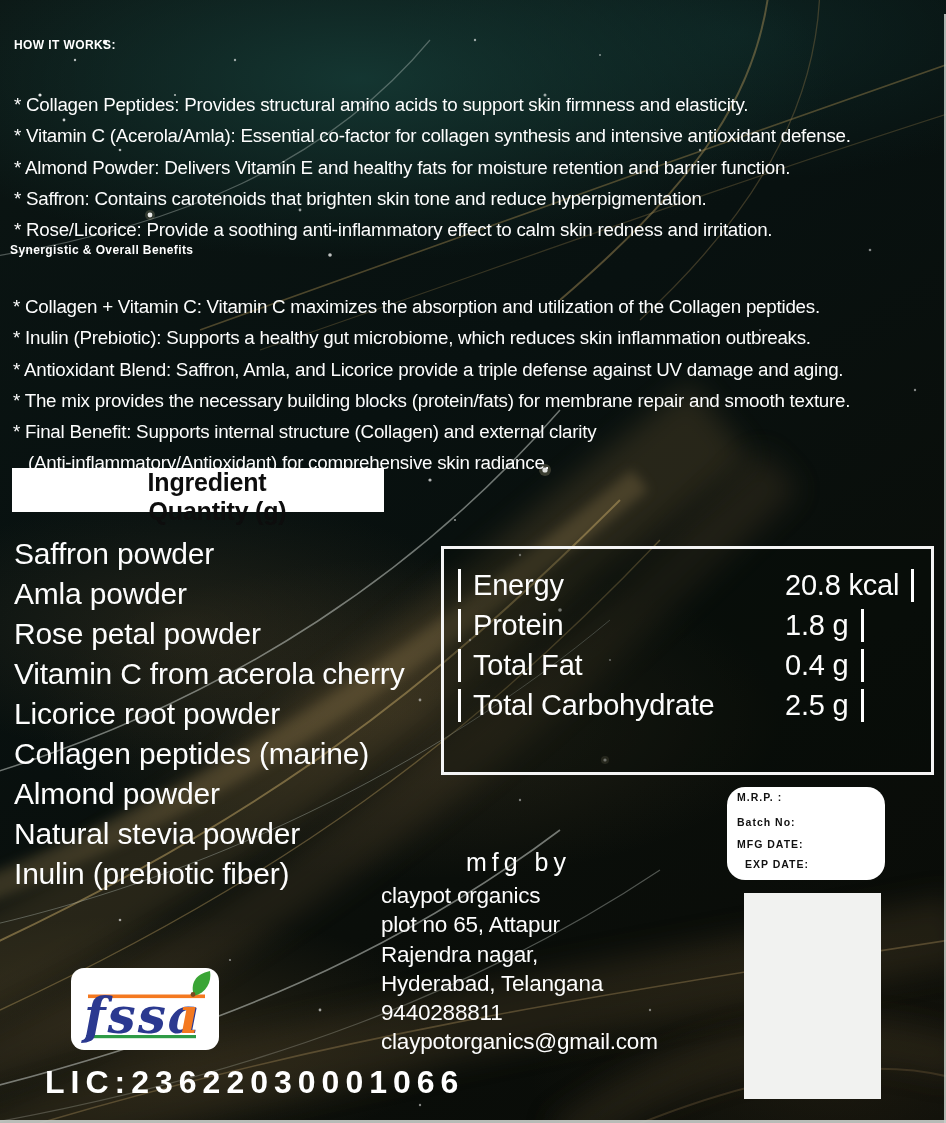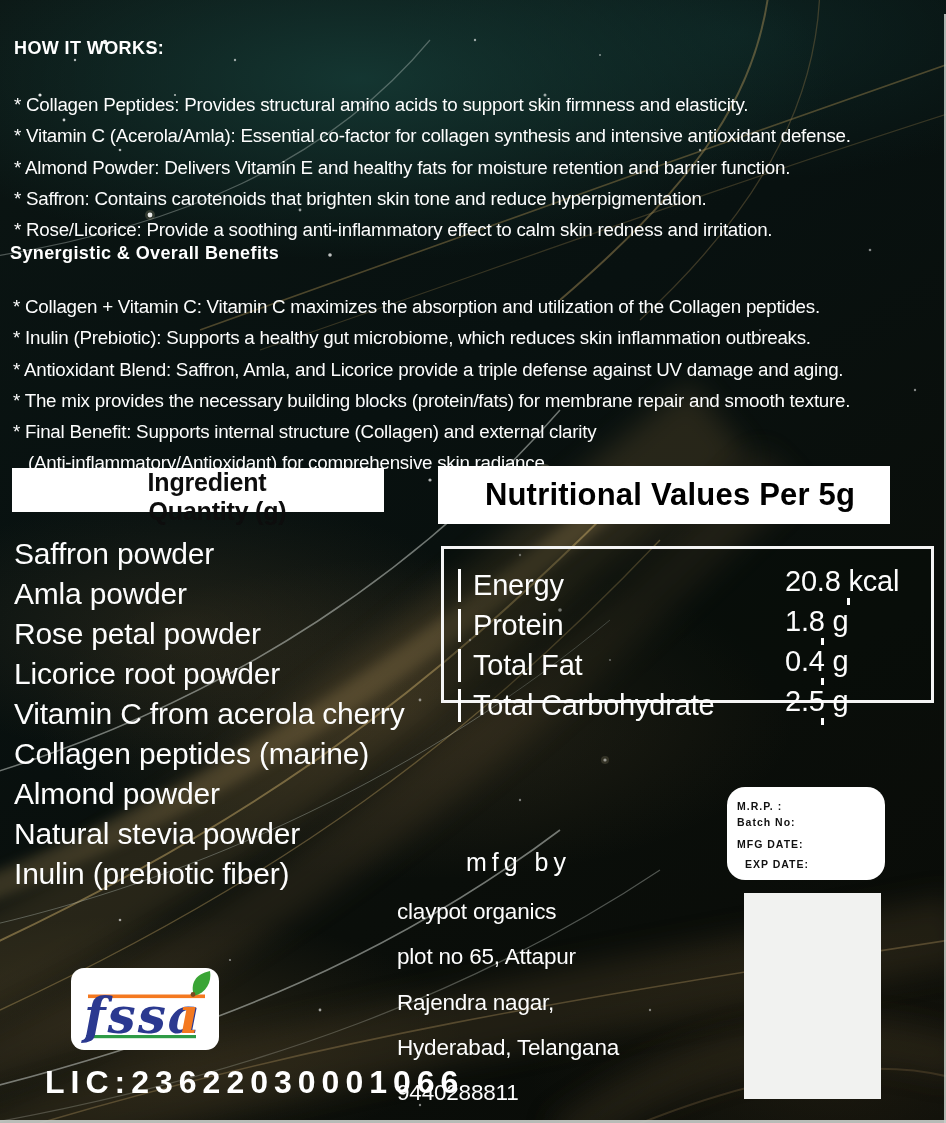"HOW IT WORKS:" .section-heading { font-size: 18px -> 12px }
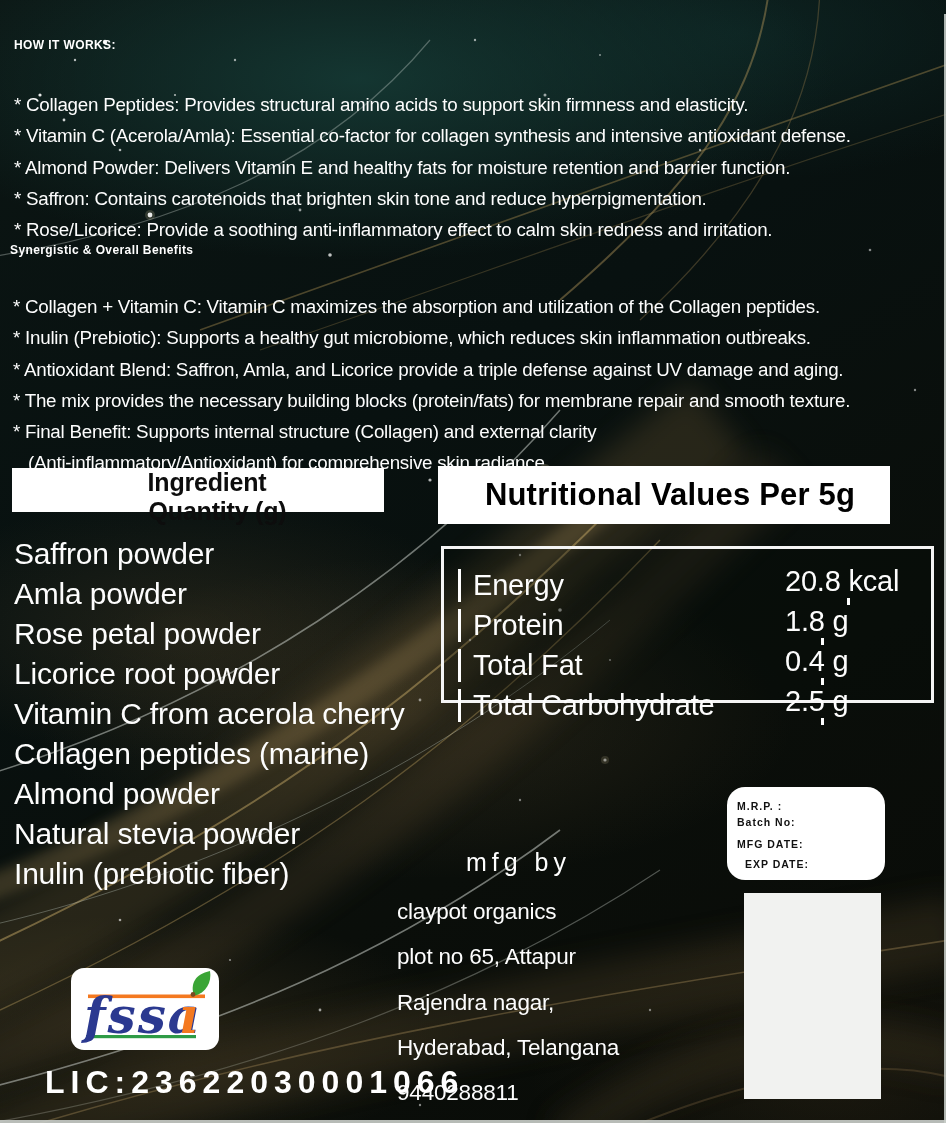"Nutritional Values Per 5g" div.nut-title-box { html: <div> <span>Nutritional Values Per 5g</span> </div> -> none }
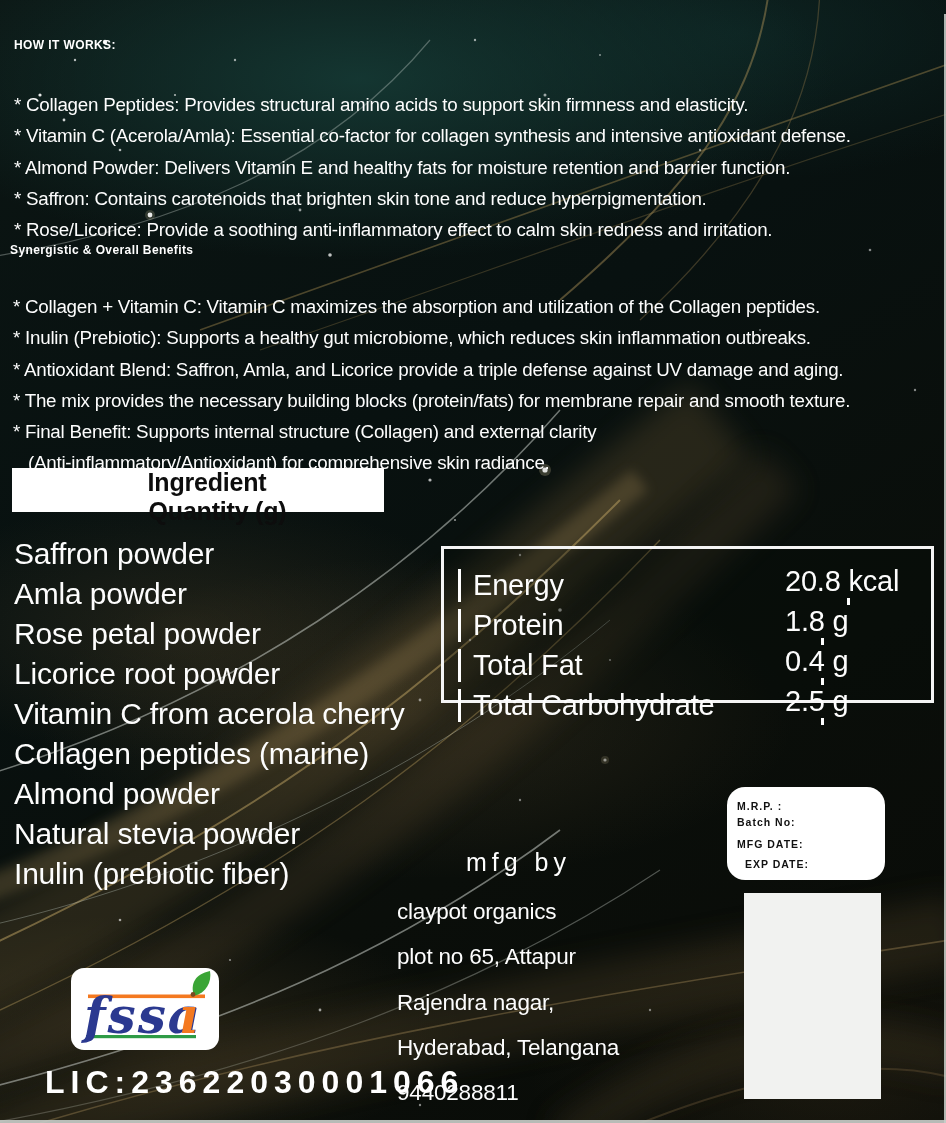"Energy" .nut-table { height: 157px -> 229px }
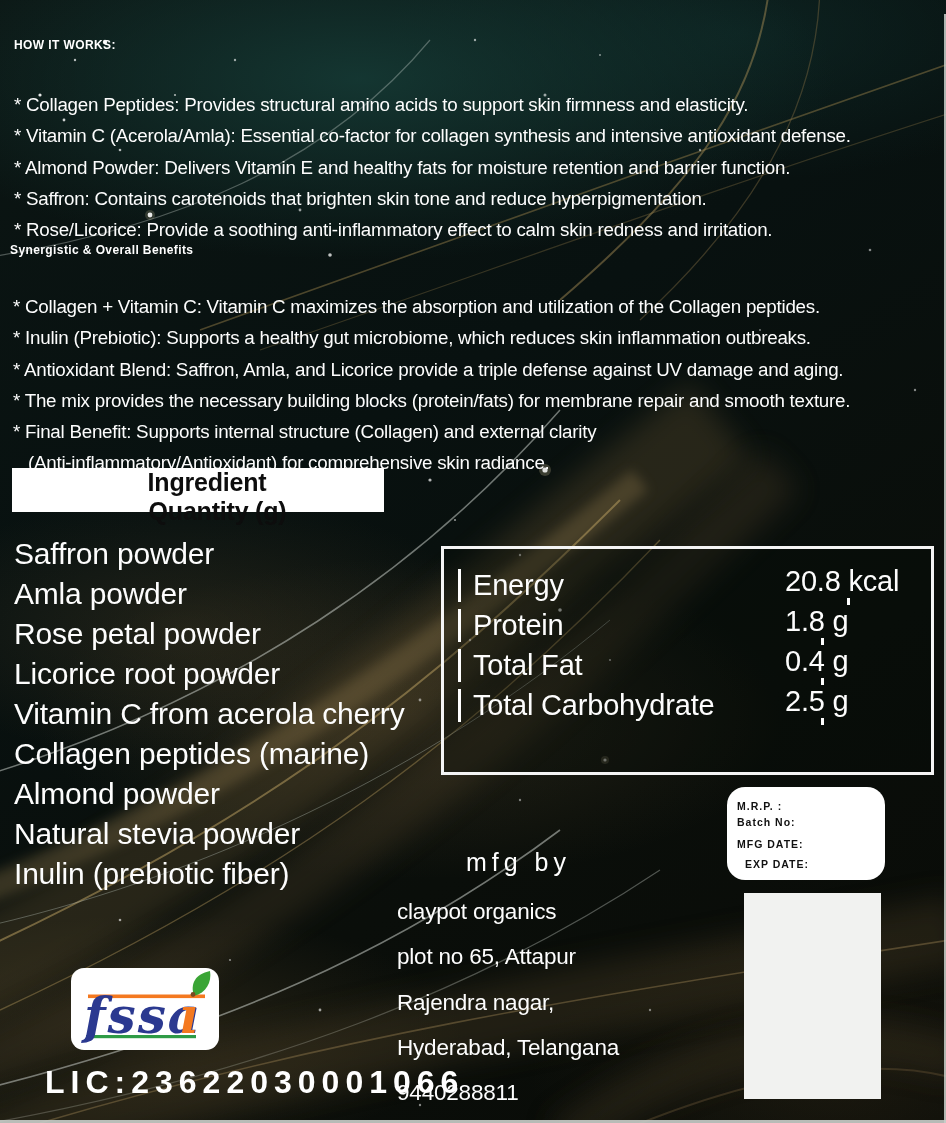"20.8 kcal" .nut-value { flex-direction: column -> none }
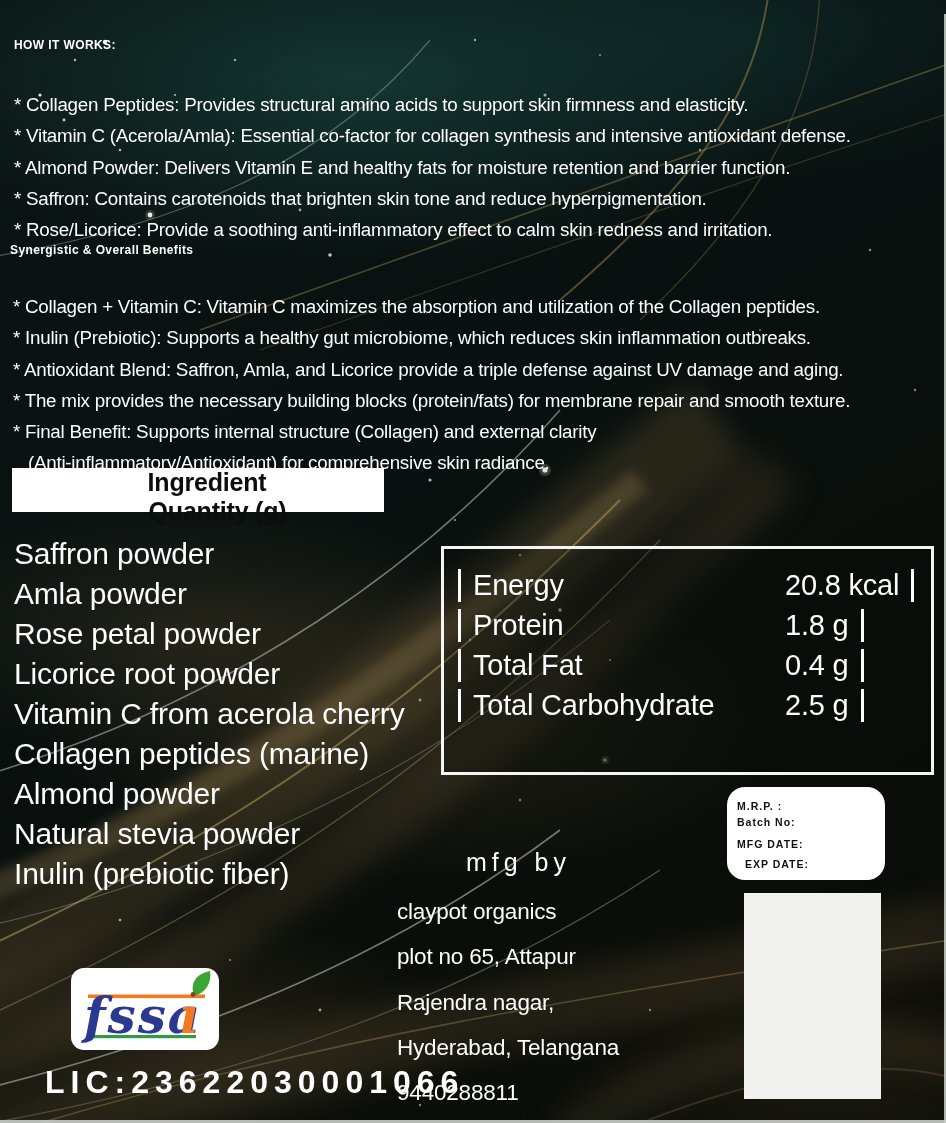"Licorice root powder" p.ing-item { order: before "Vitamin C from acerola cherry" -> after "Vitamin C from acerola cherry" }
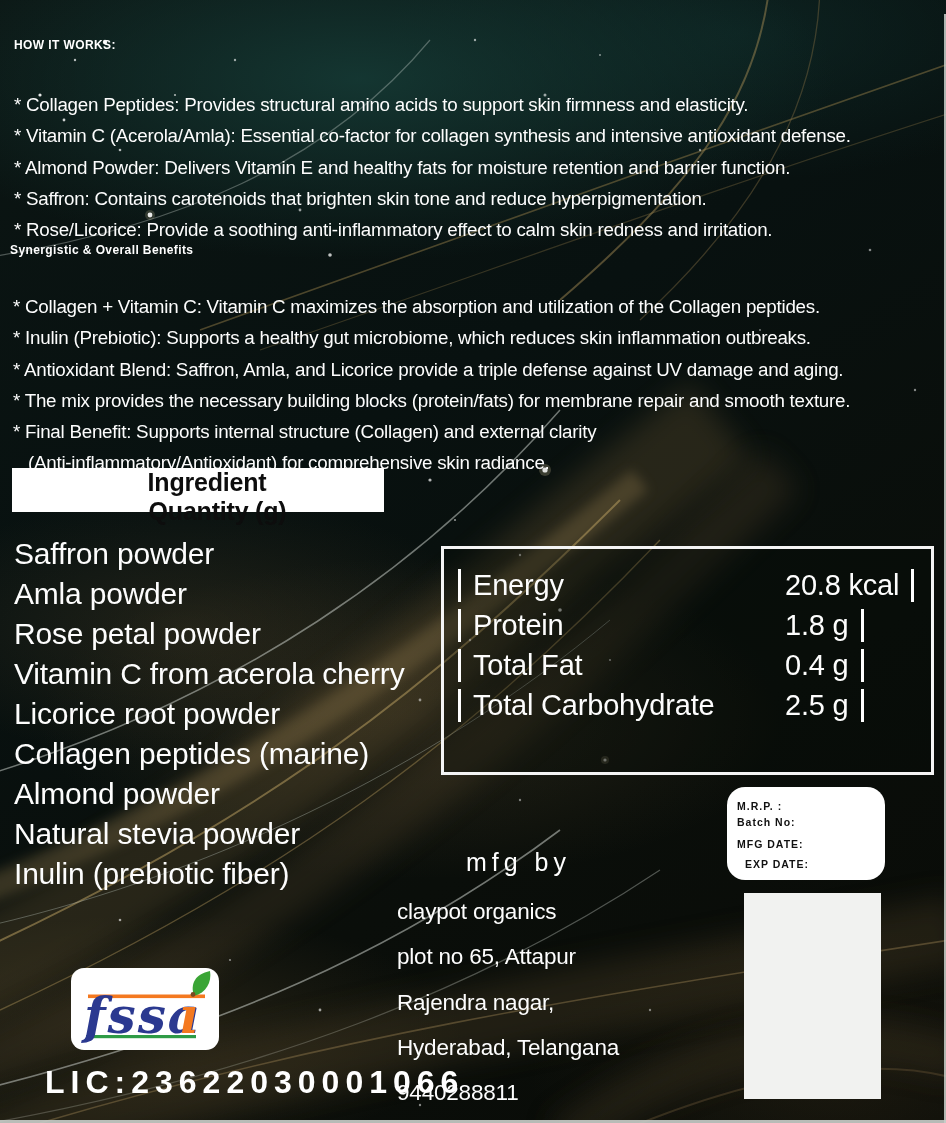"M.R.P. :" .mrp-line.l0 { top: 13px -> 4px }
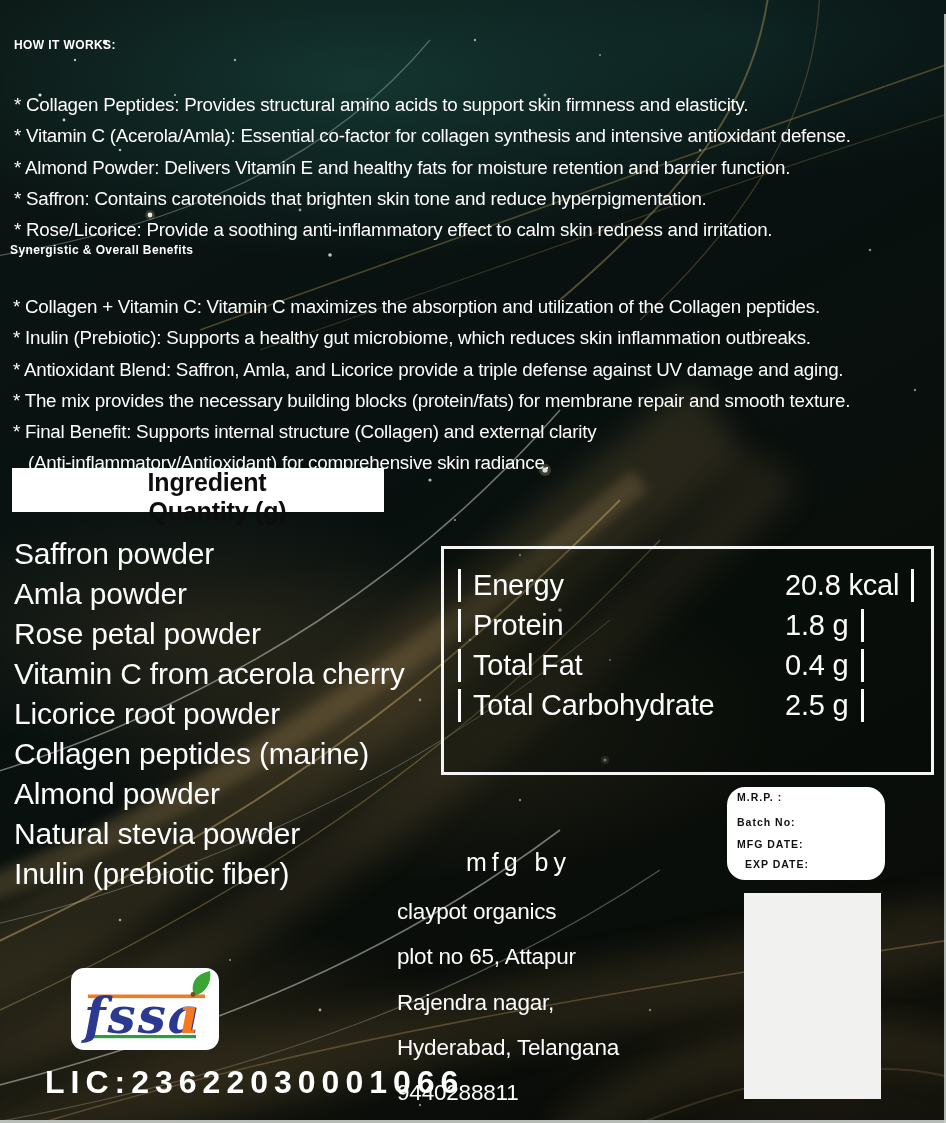"claypot organics" .mfg-line { margin: 16px -> 0 }
